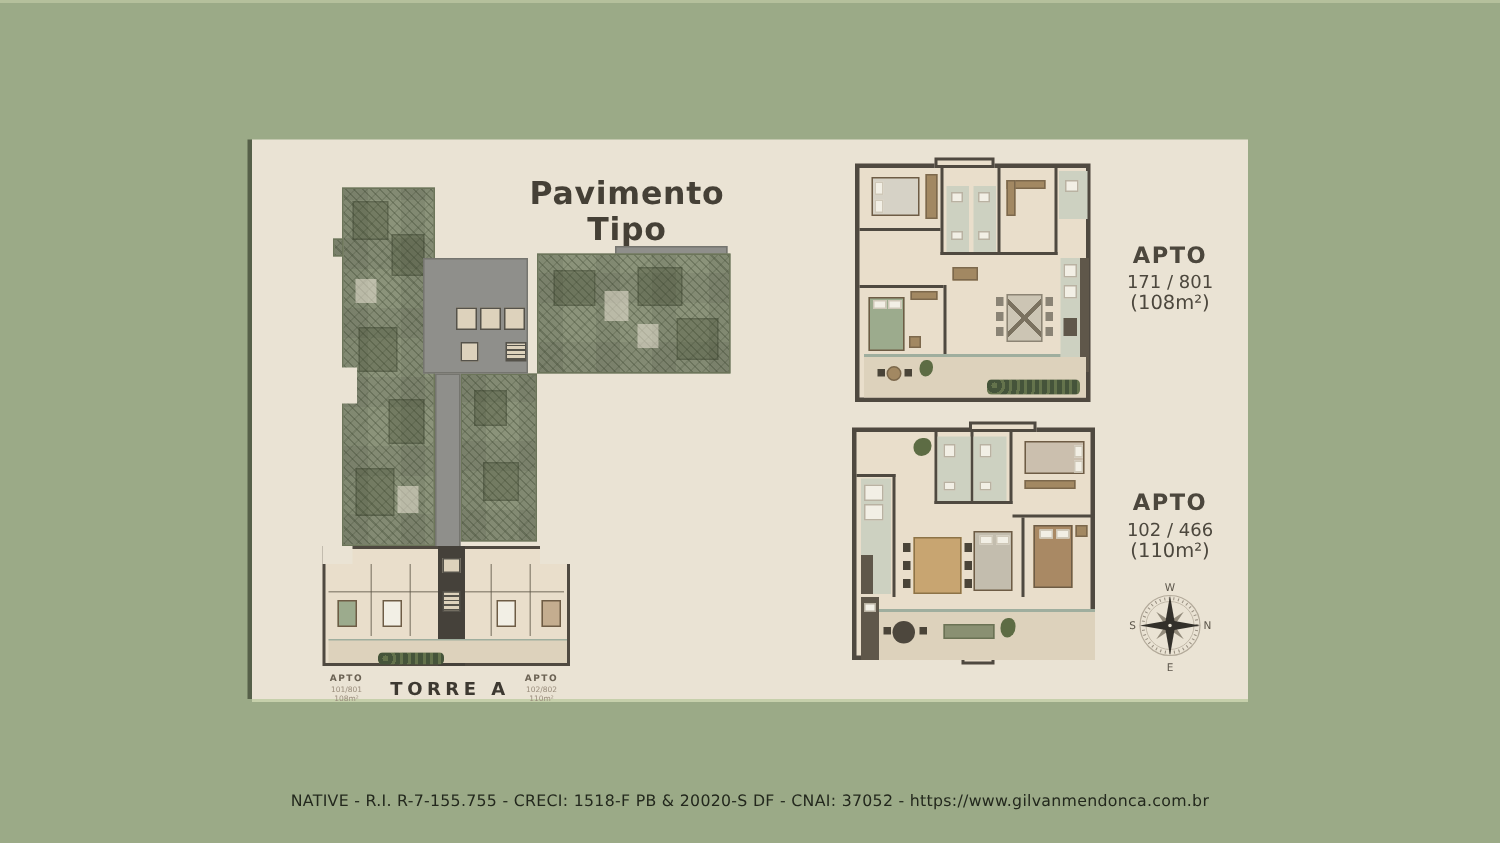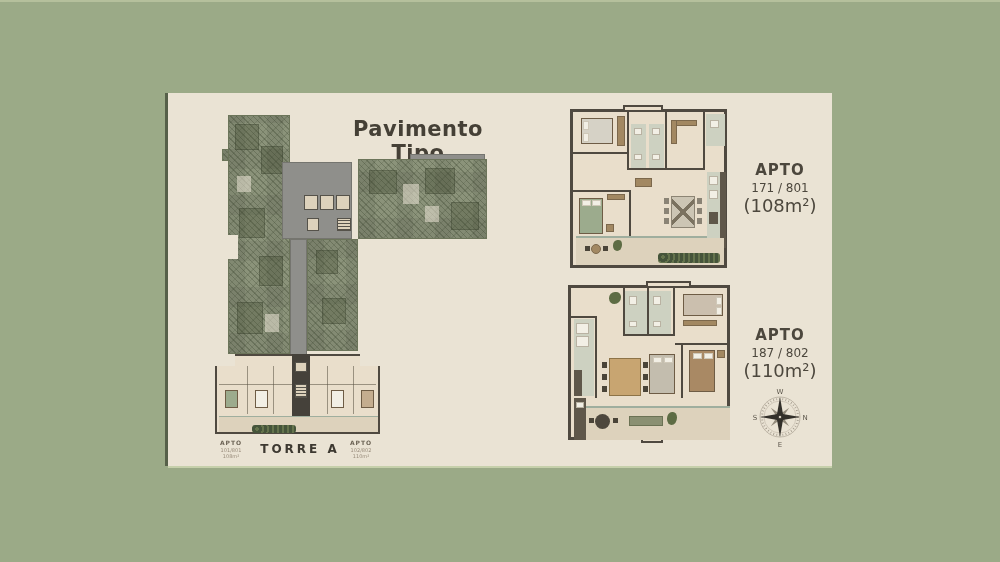"(108m²)" .apt-label .l3 { font-size: 18px -> 13px }
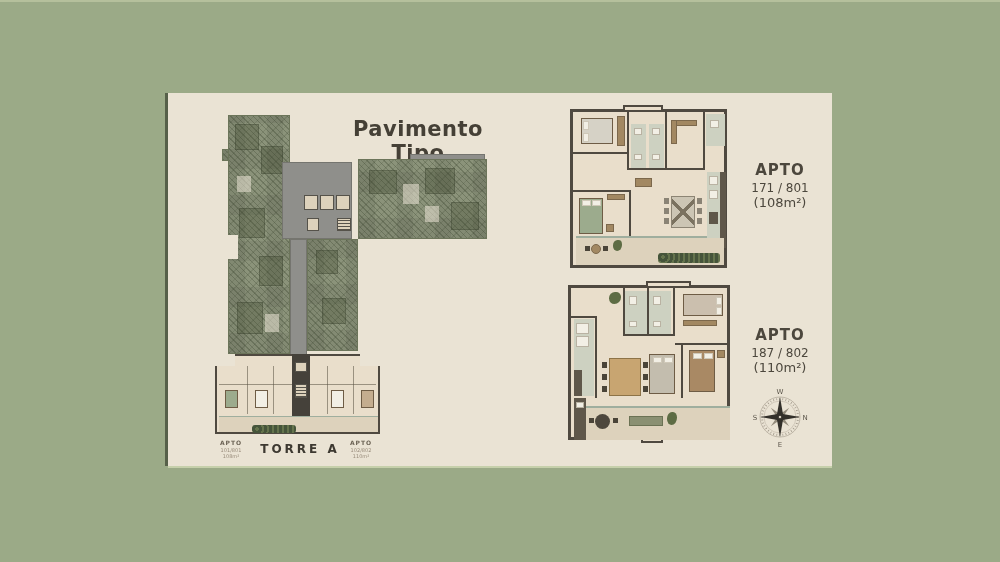"187 / 802" div.l2 { text: 187 / 802 -> 102 / 466 }
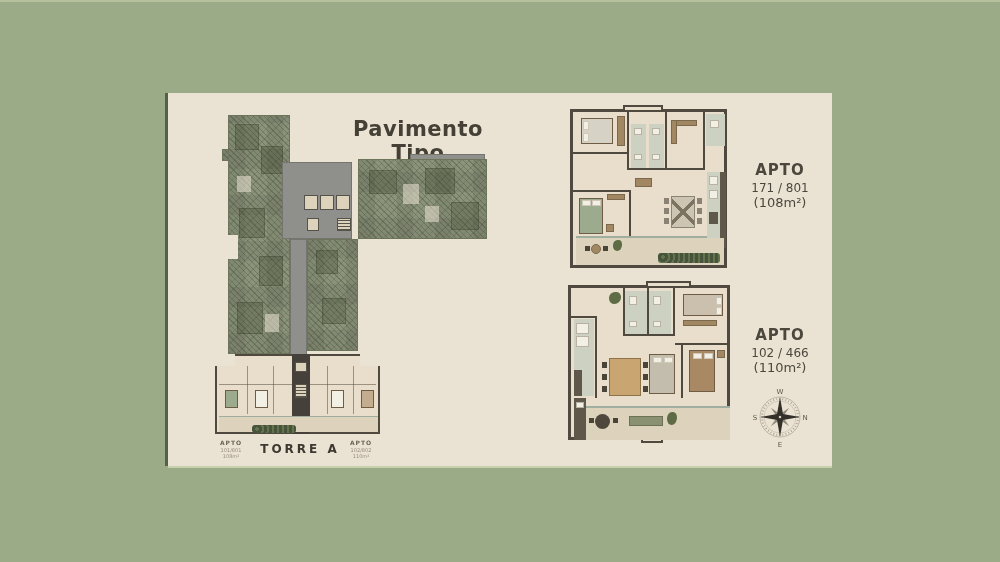"TORRE A" div.abs { top: 2px -> 12px }
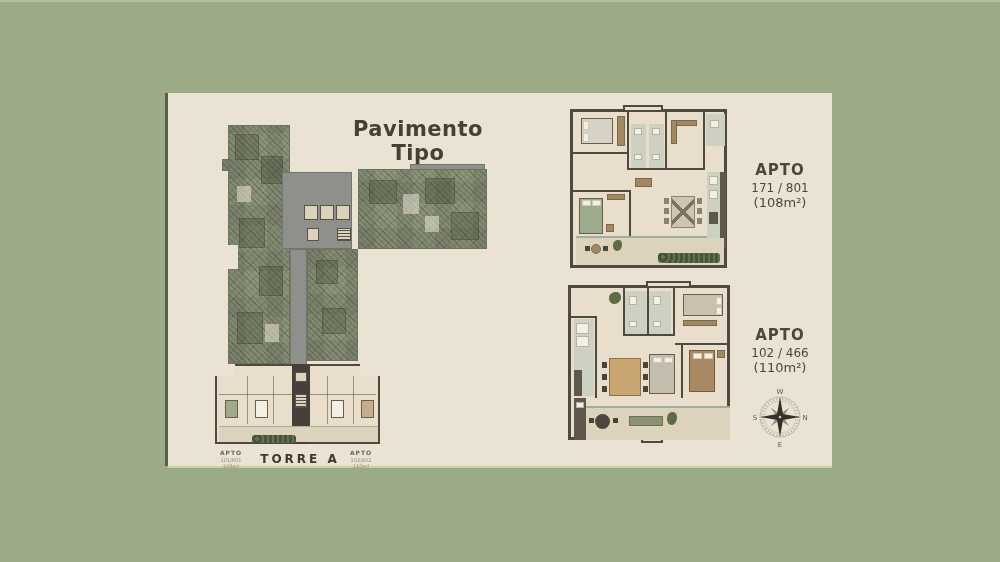"NATIVE - R.I. R-7-155.755 -" div.abs { html: none -> <div>NATIVE - R.I. R-7-155.755 - CRECI: 1518-F PB &amp; 20020-S DF - CNAI: 37052 - https://www.gilvanmendonca.com.br</div> }
